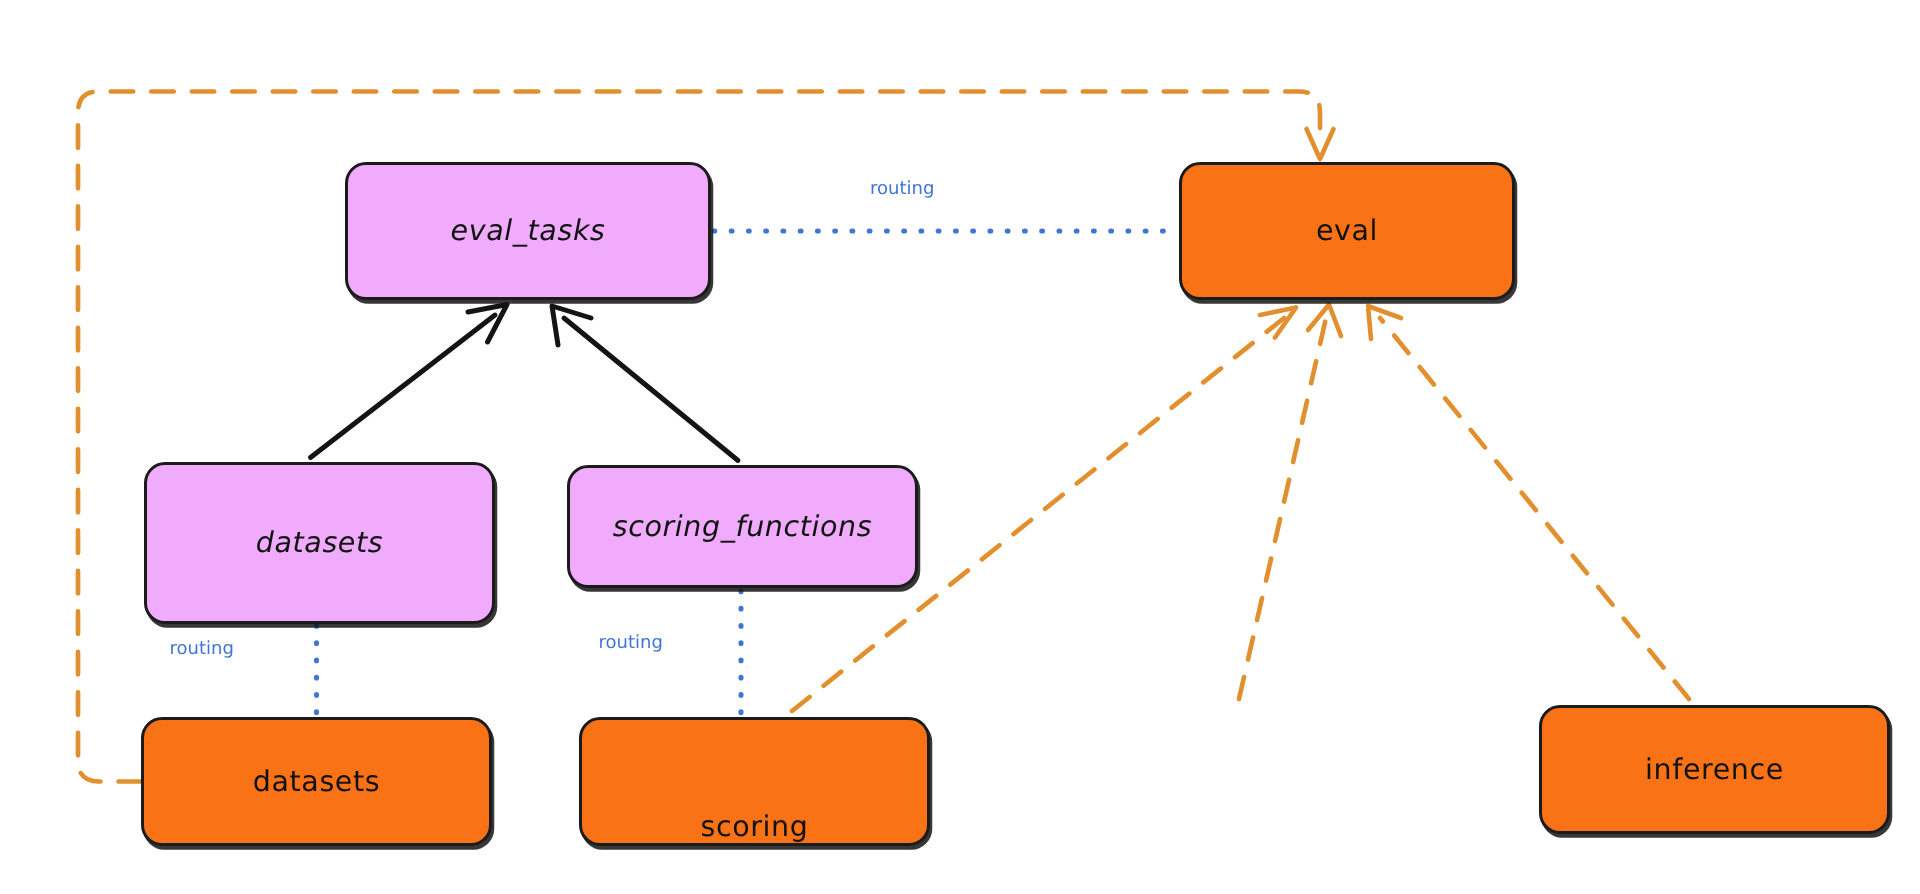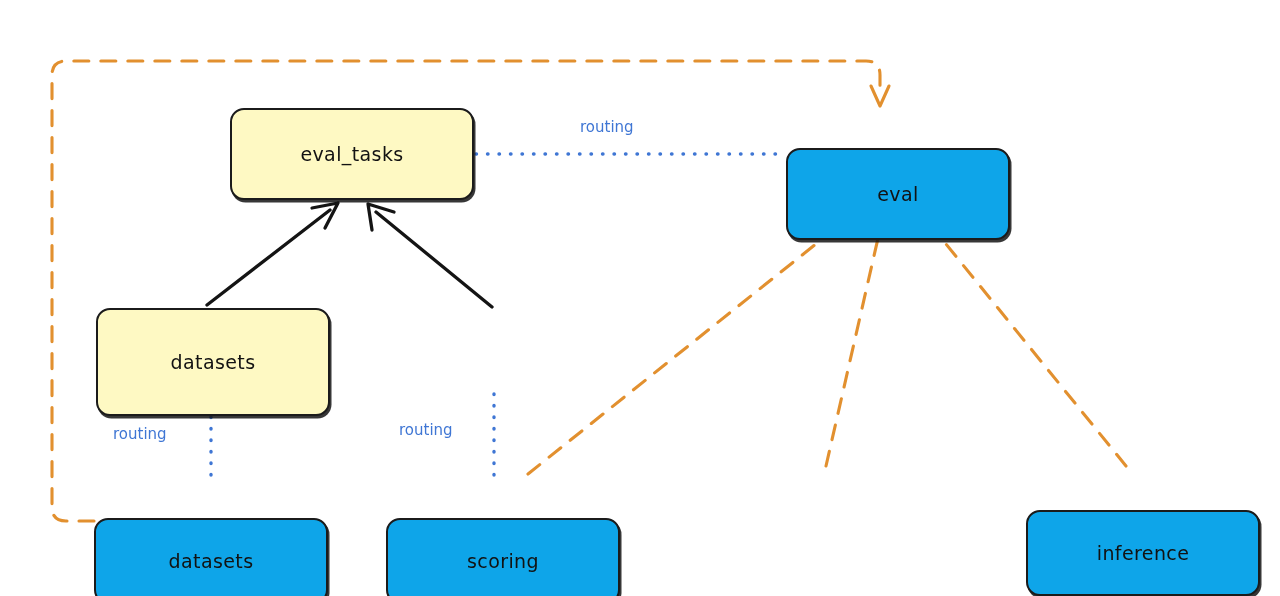"routing" .edge-label { font-size: 15px -> 12px }
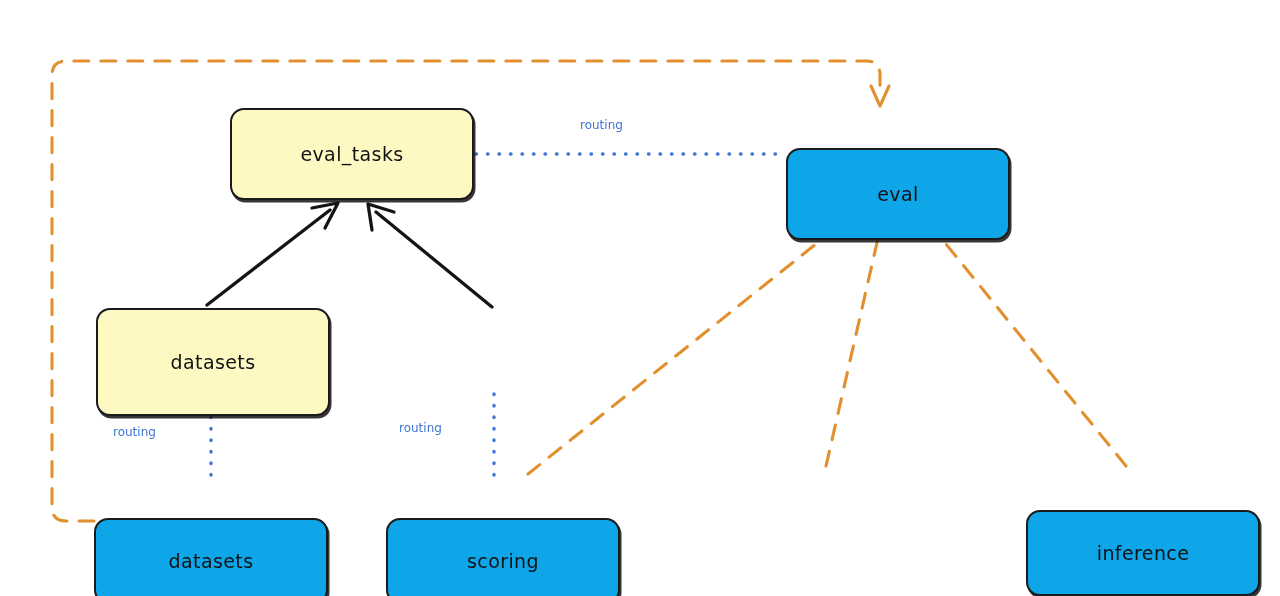"eval_tasks" .node.blue { background: #fef9c3 -> #f0abfc; font-style: none -> italic }
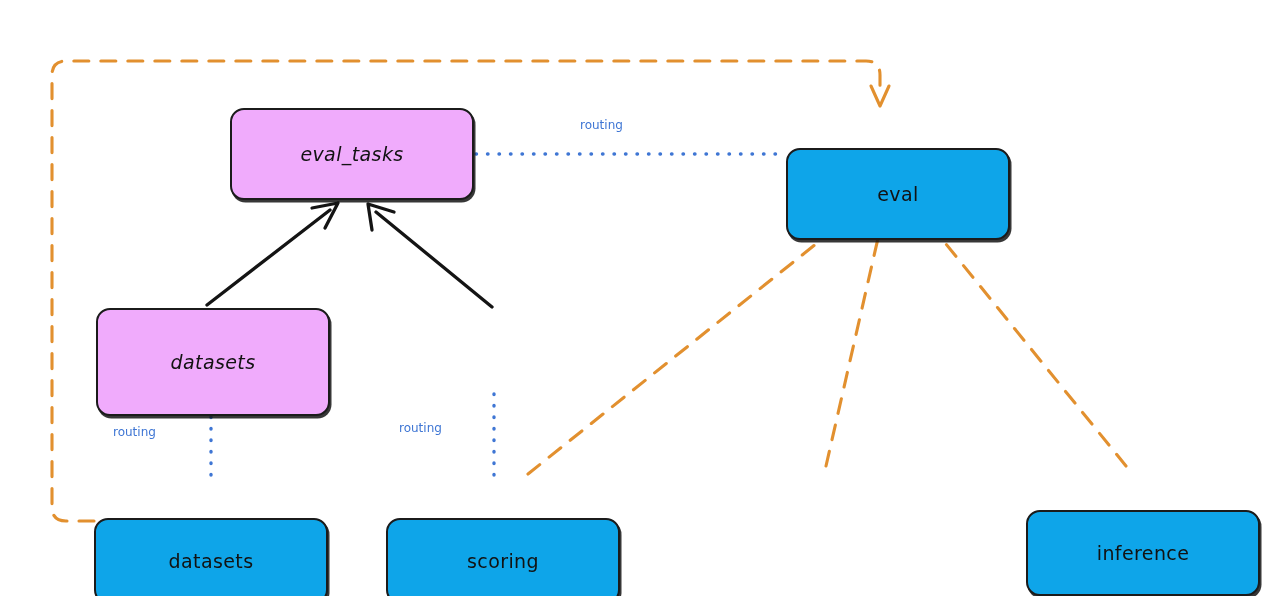"eval" .node.green { background: #0ea5e9 -> #f97316; margin-top: 40px -> none }
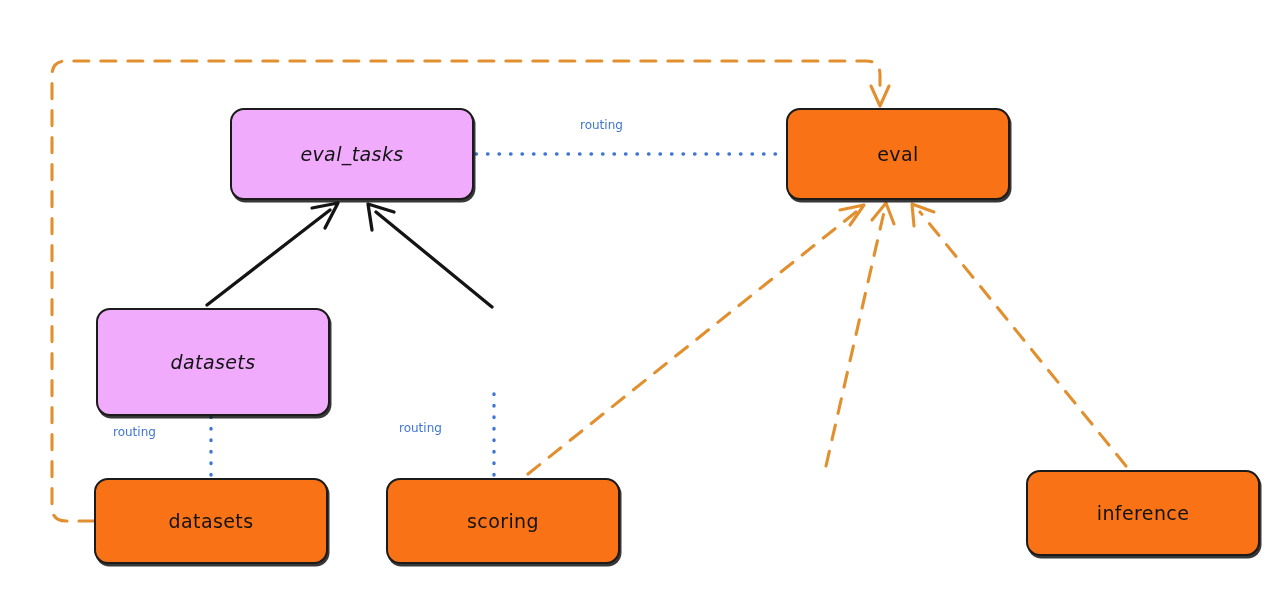"scoring_functions" div.node { html: none -> <div> <span>scoring_functions</span> </div> }
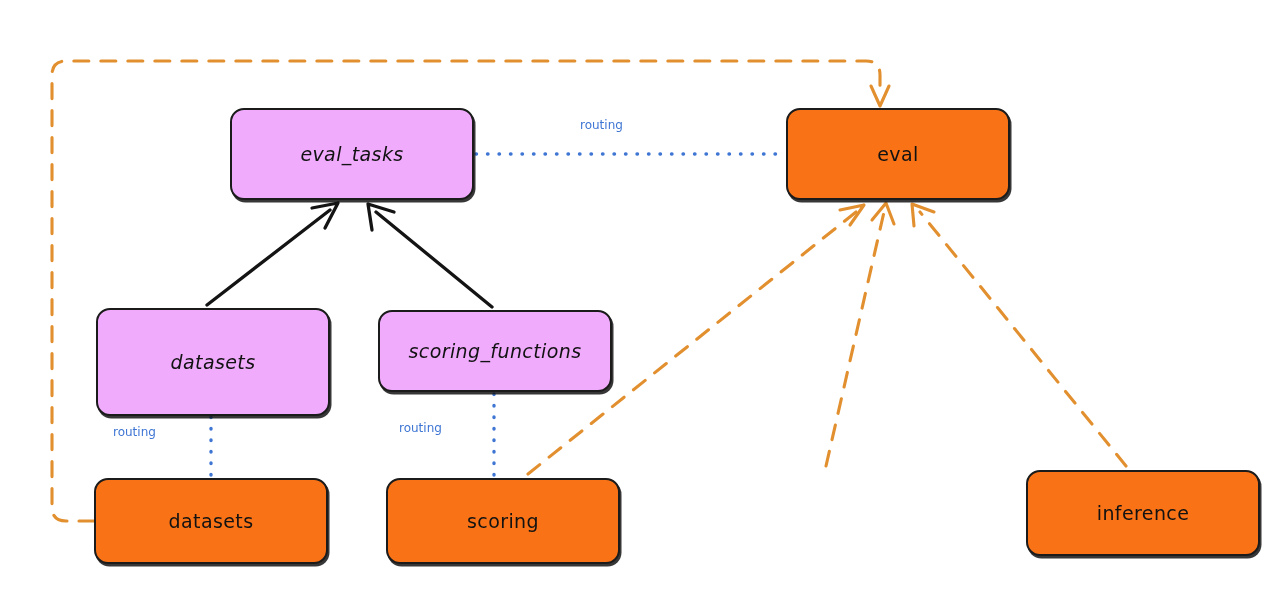"scoring" div.node { align-items: none -> flex-end }
